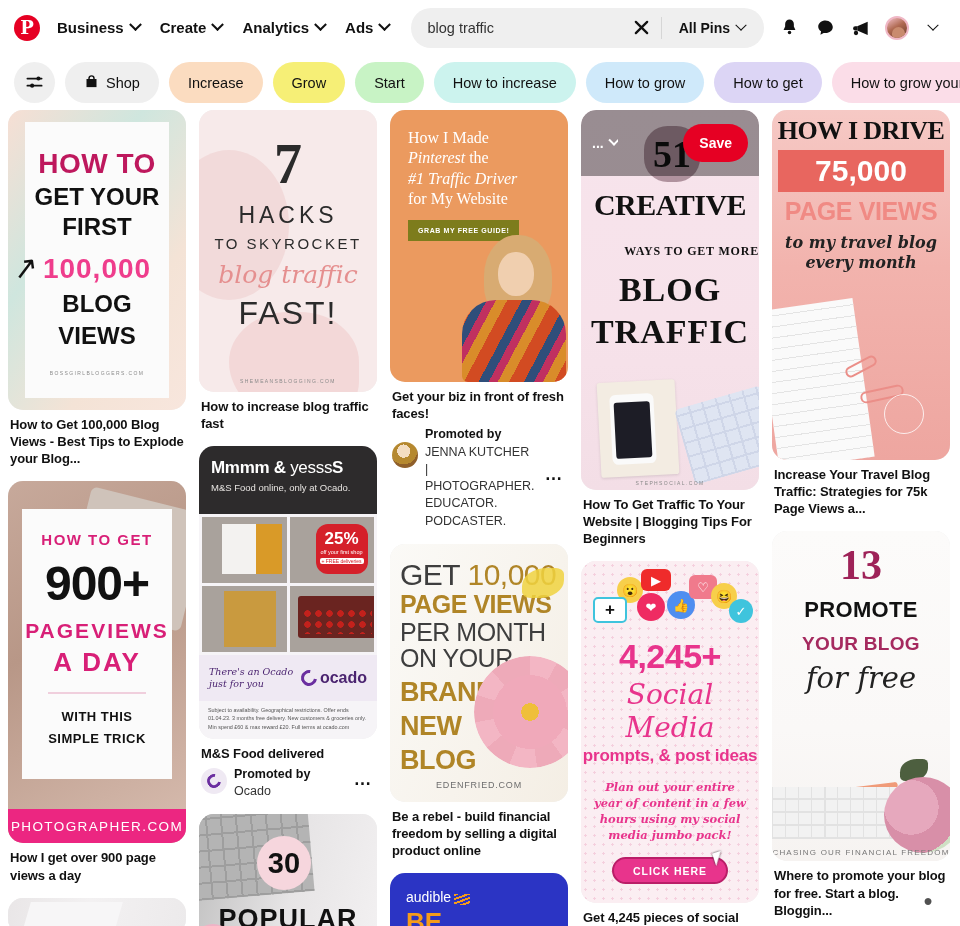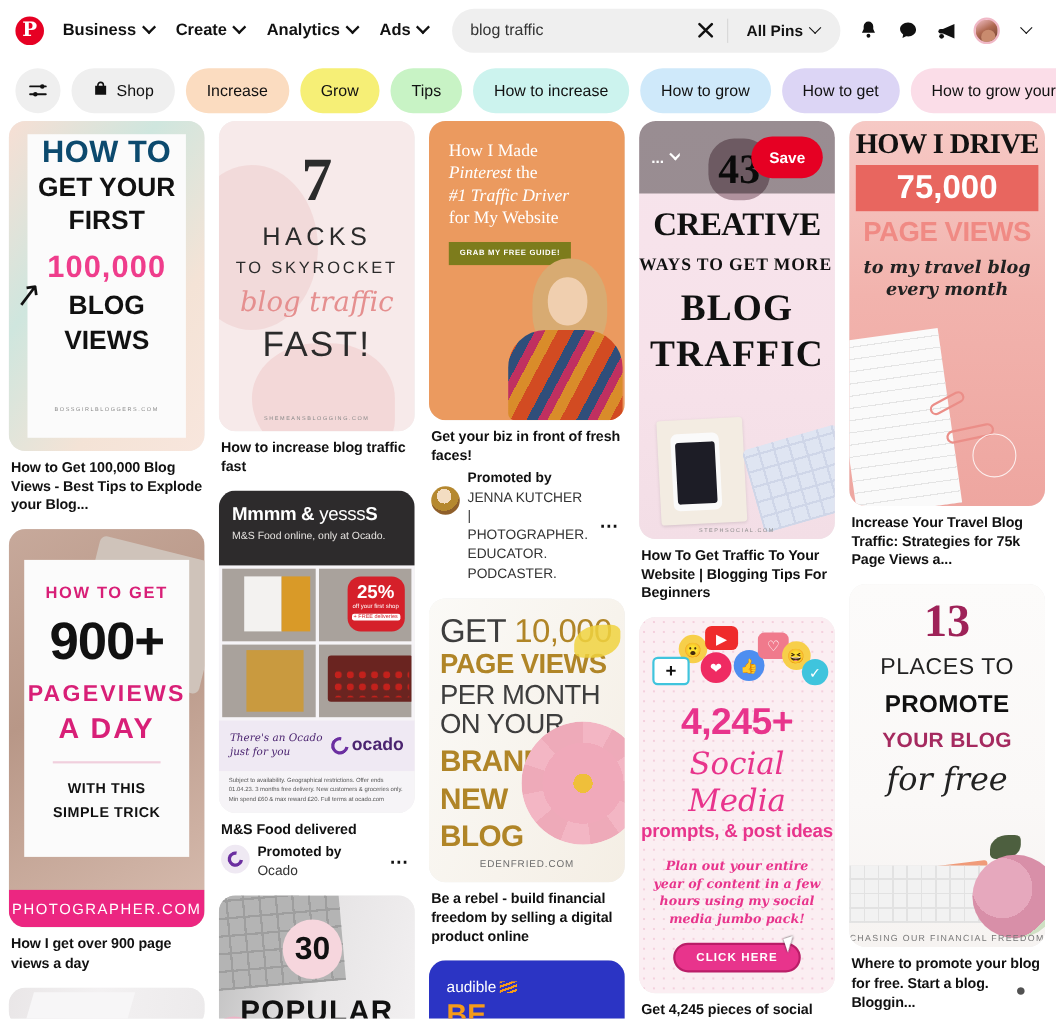"Tips" span { text: Tips -> Start }
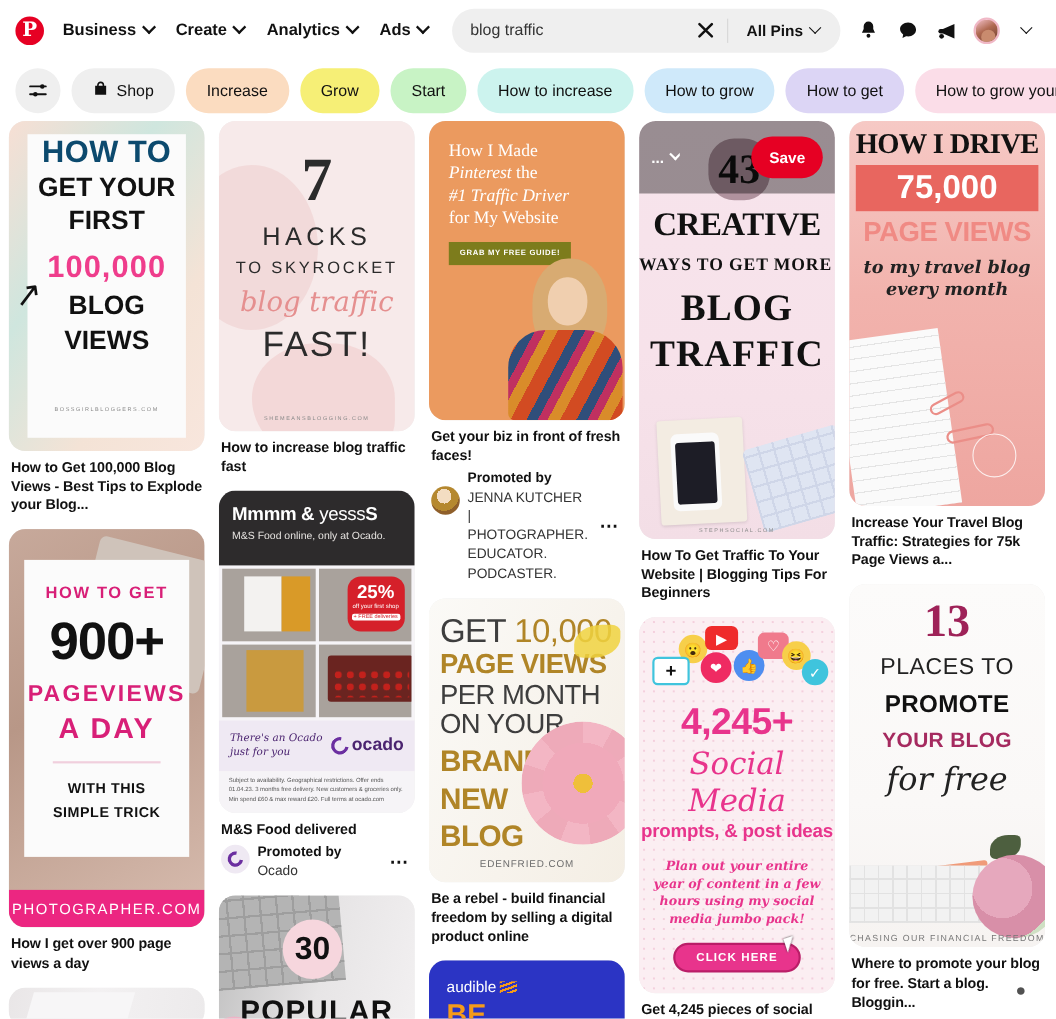"HOW TO" .p1 .t1 { color: #0c4a6e -> #be185d; margin-top: none -> 26px }
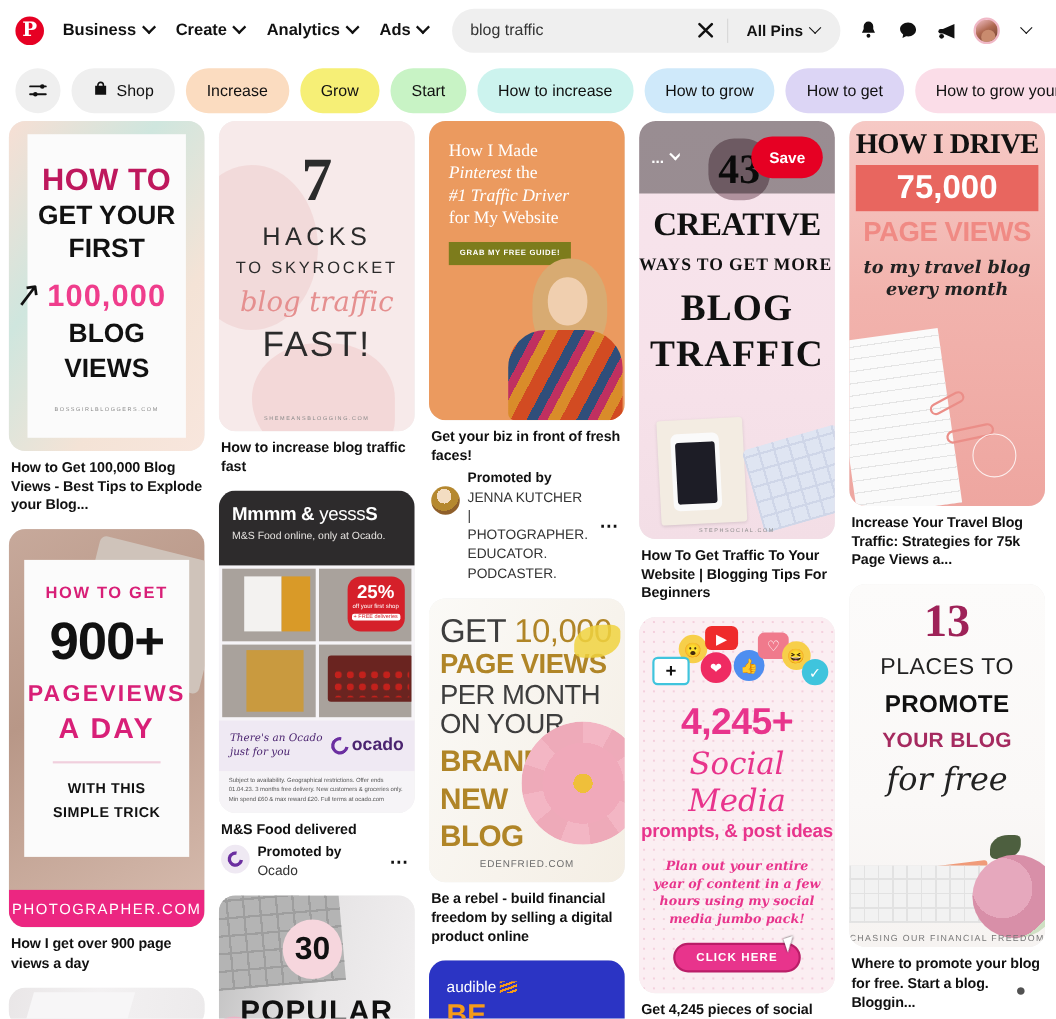"43" div.b51 { text: 43 -> 51 }
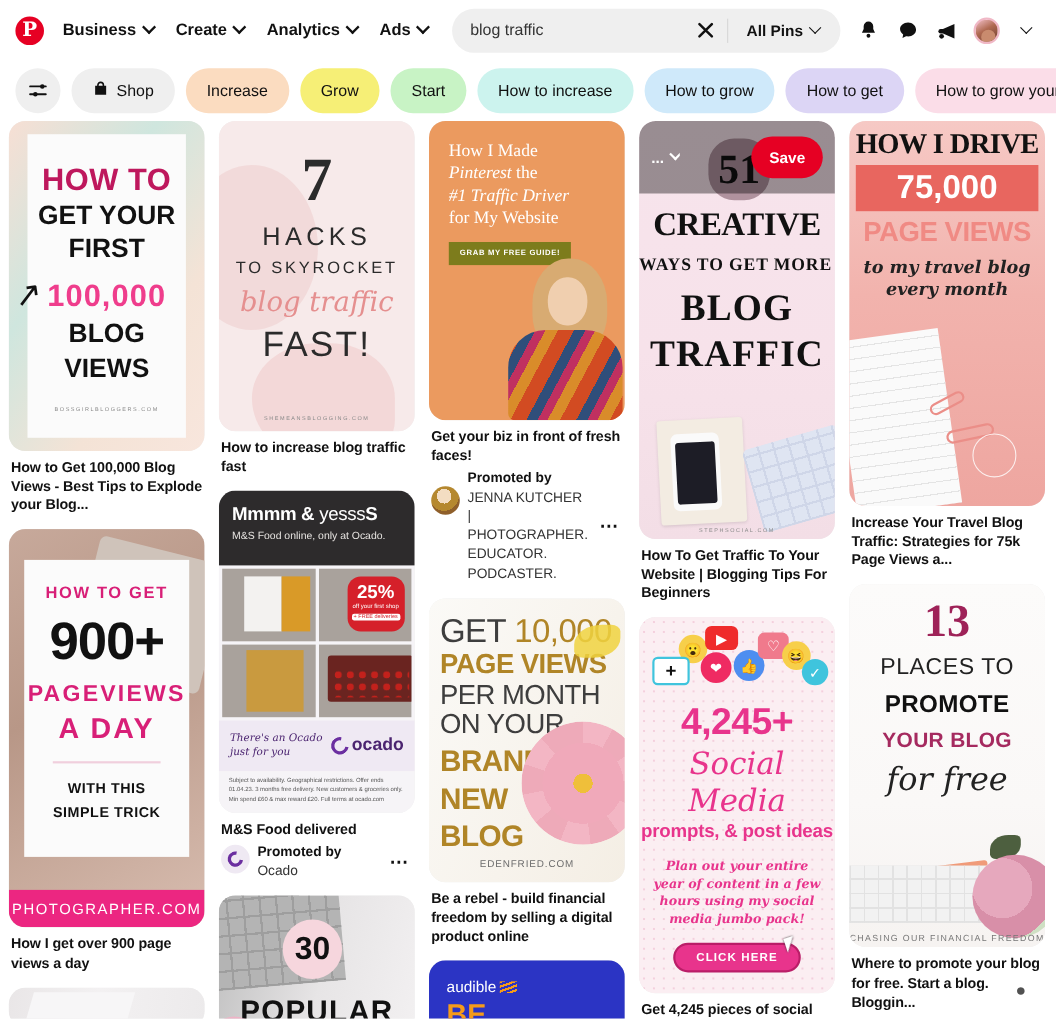"WAYS TO GET MORE" .p4 .c2 { font-size: 16px -> 12px; margin-top: 10px -> 22px; text-align: left -> right }
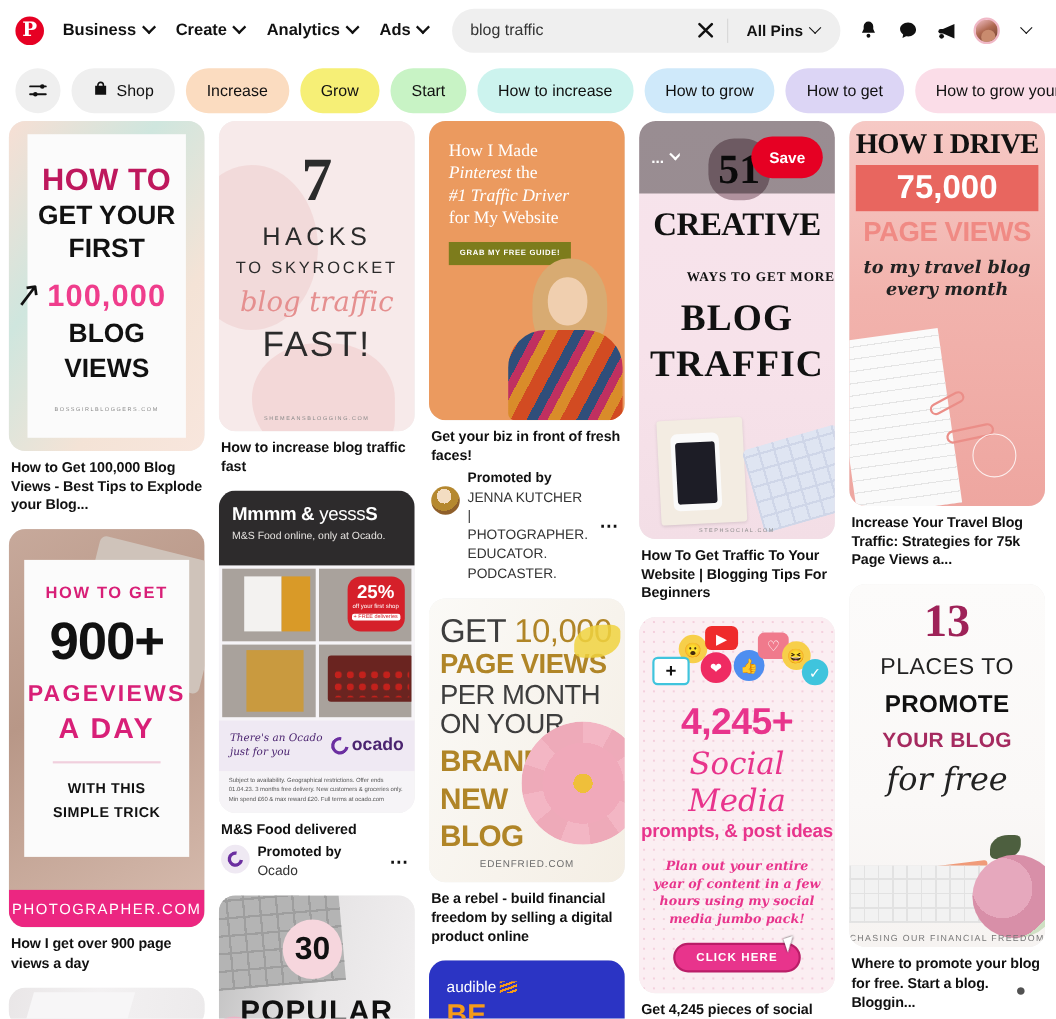"PLACES TO" div.ta { html: <div>PLACES TO</div> -> none }
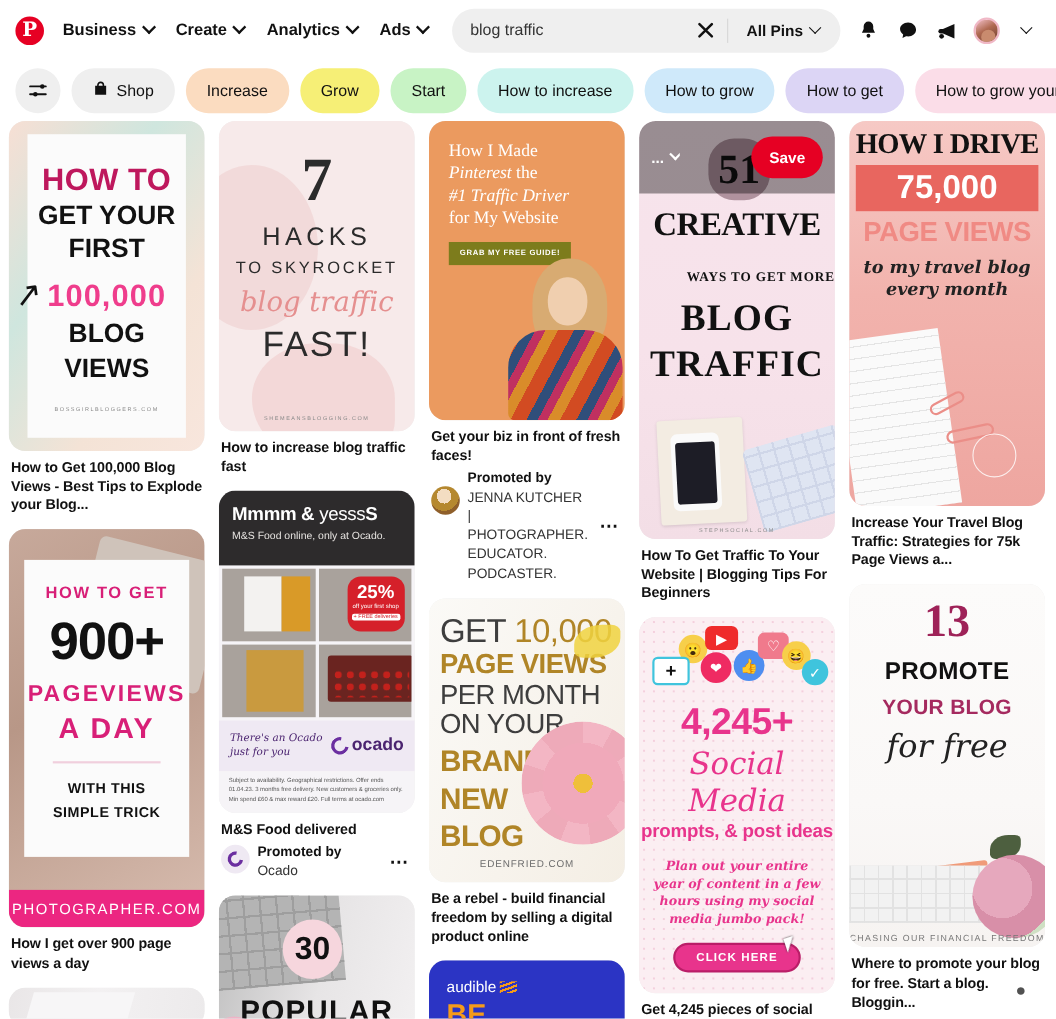"audible" .p12 .logo { align-items: center -> flex-end }
